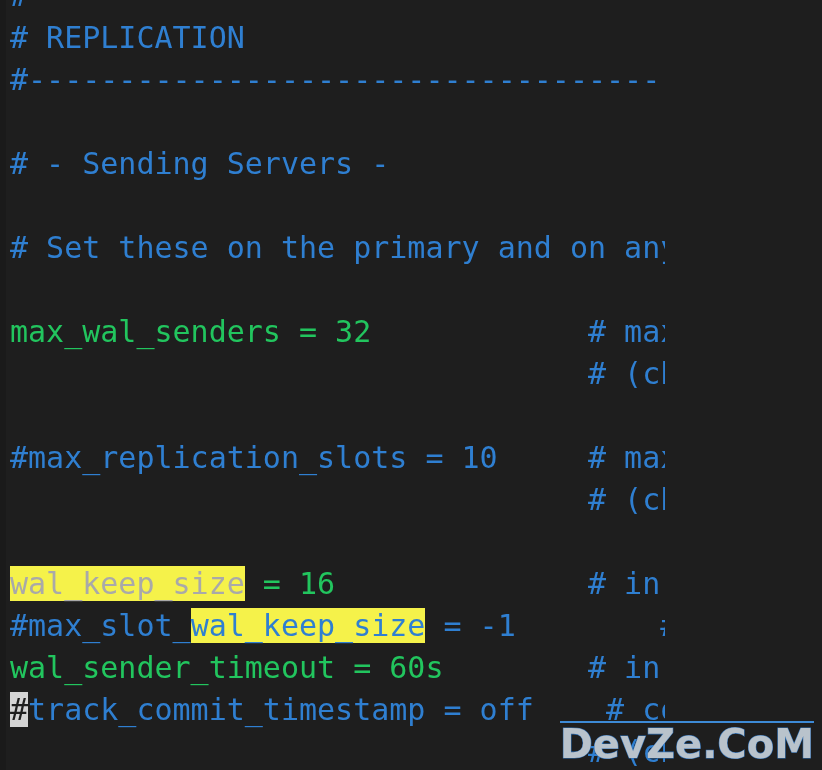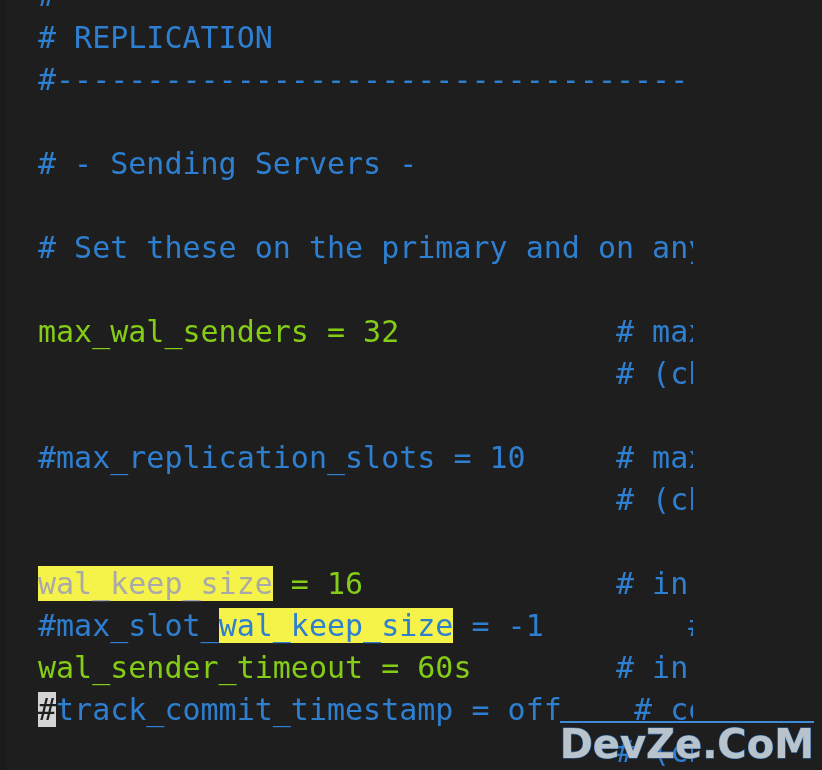"# REPLICATION" #editor-surface { margin-left: 28px -> none }
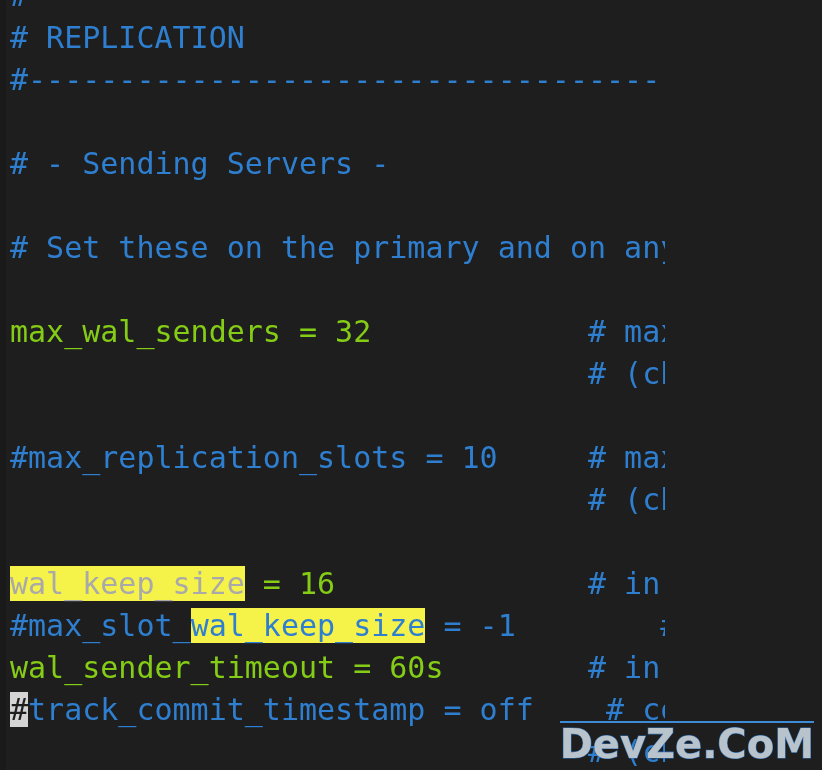"max_wal_senders = 32" .tok-plain { color: #84cc16 -> #22c55e }
